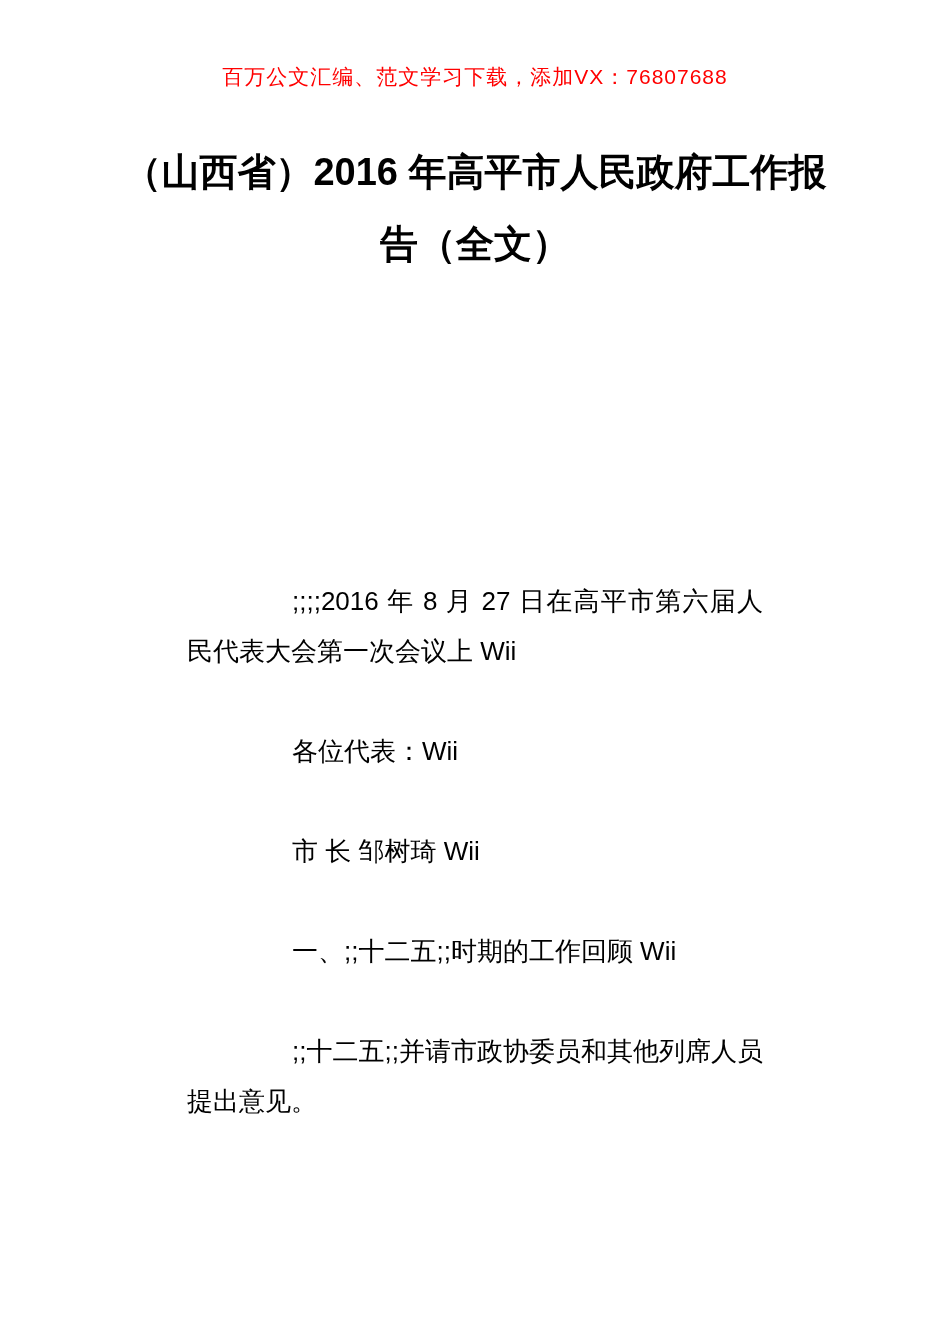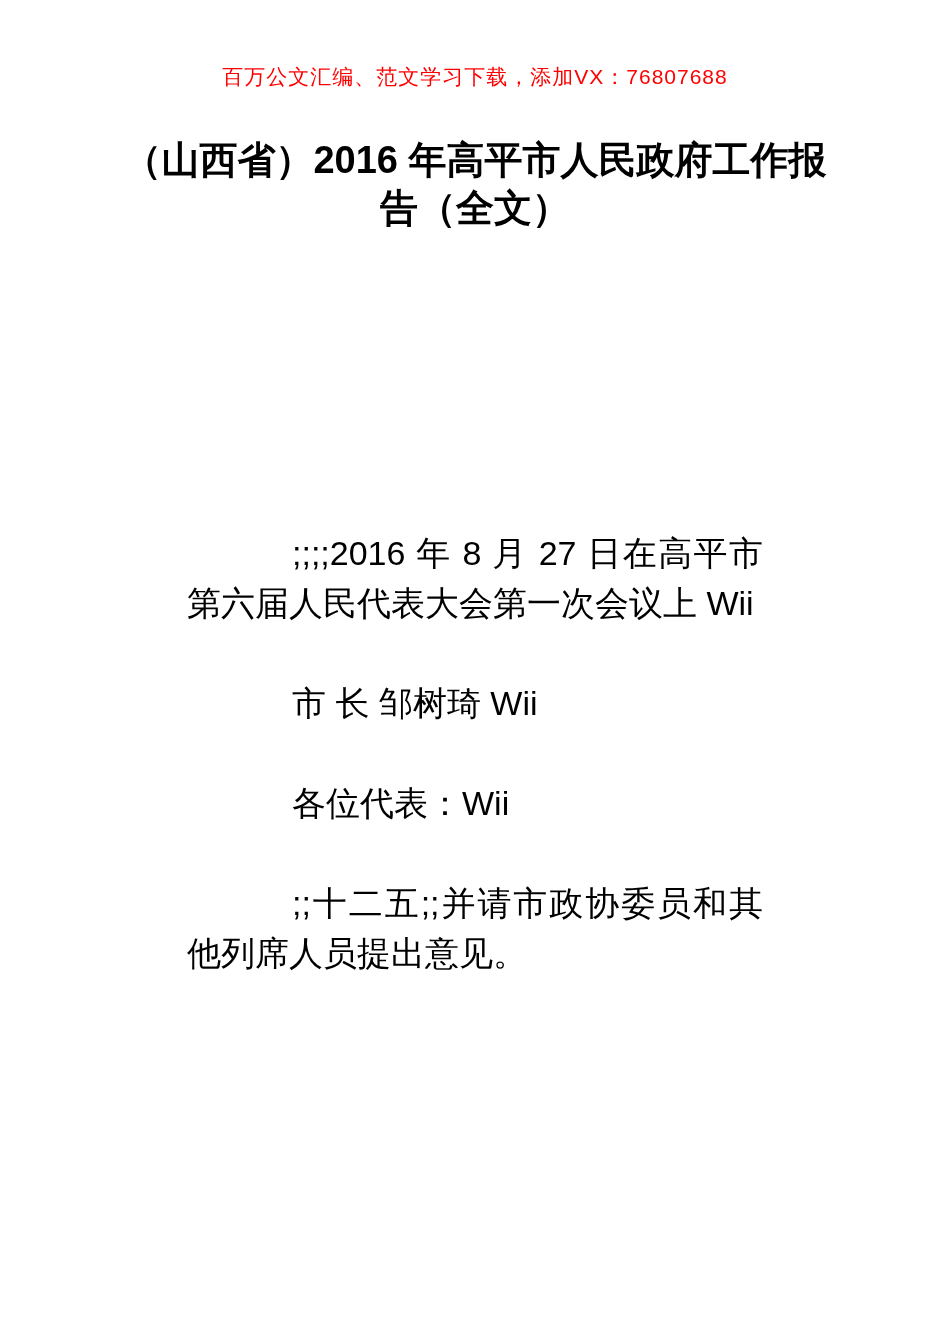"（山西省）2016 年高平市人民政府工作报告（全文）" .doc-title { line-height: 48px -> 72px }
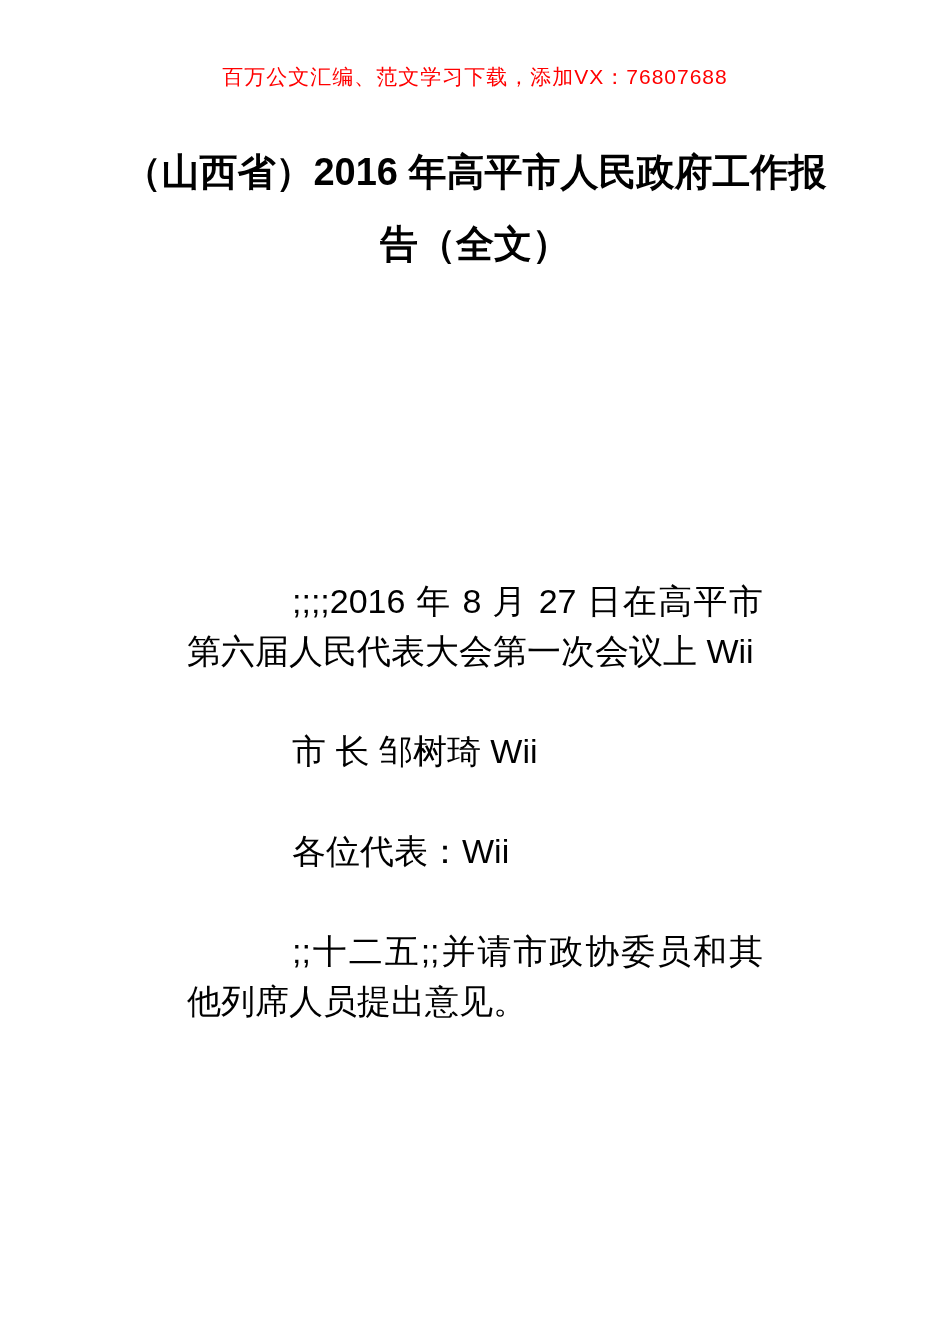";;;;2016 年 8 月 27" .doc-body { font-size: 34px -> 26px }
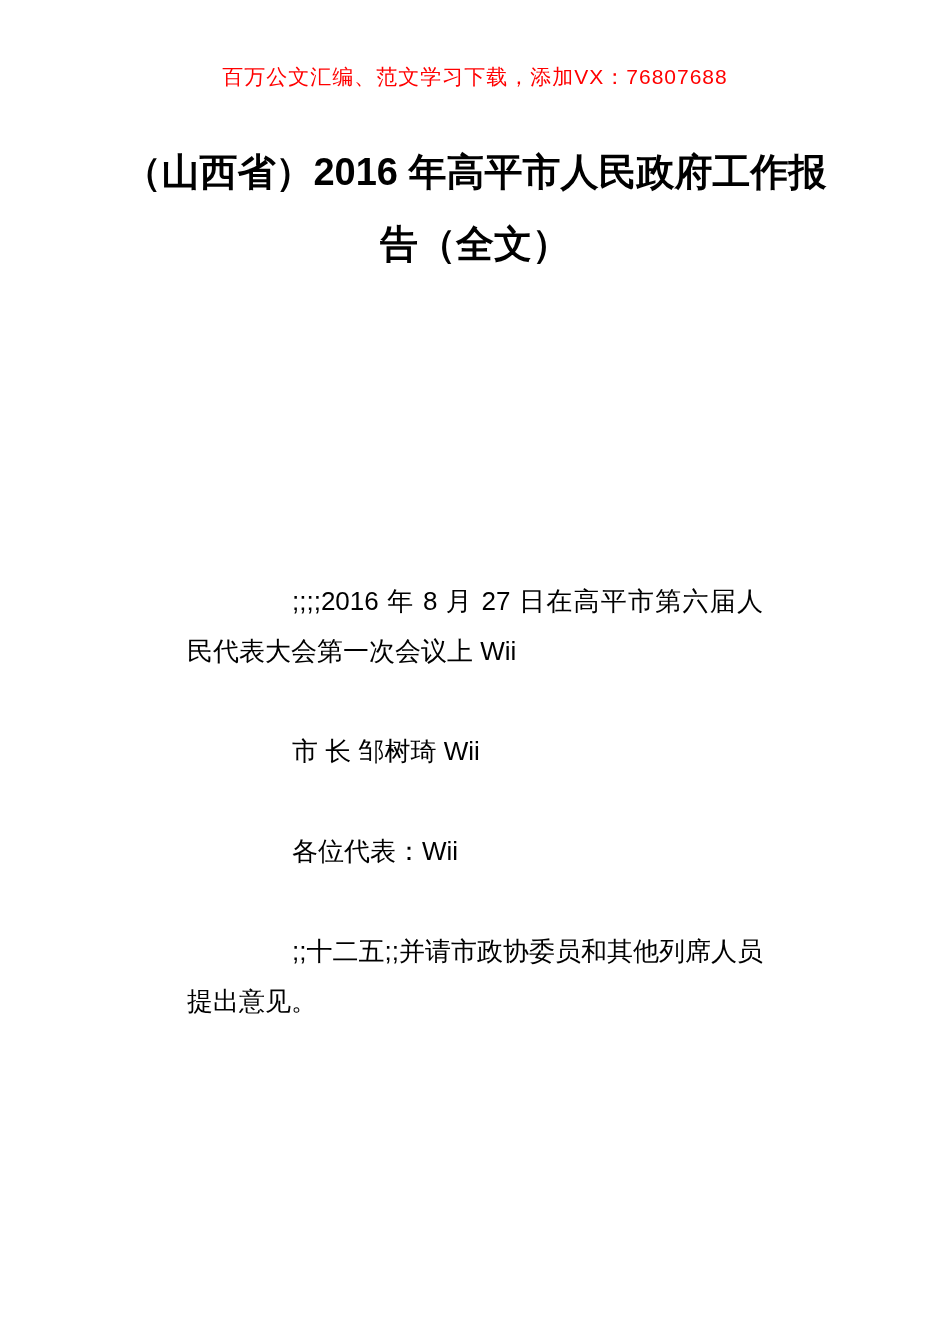"市 长 邹树琦 Wii" p { order: before "各位代表：Wii" -> after "各位代表：Wii" }
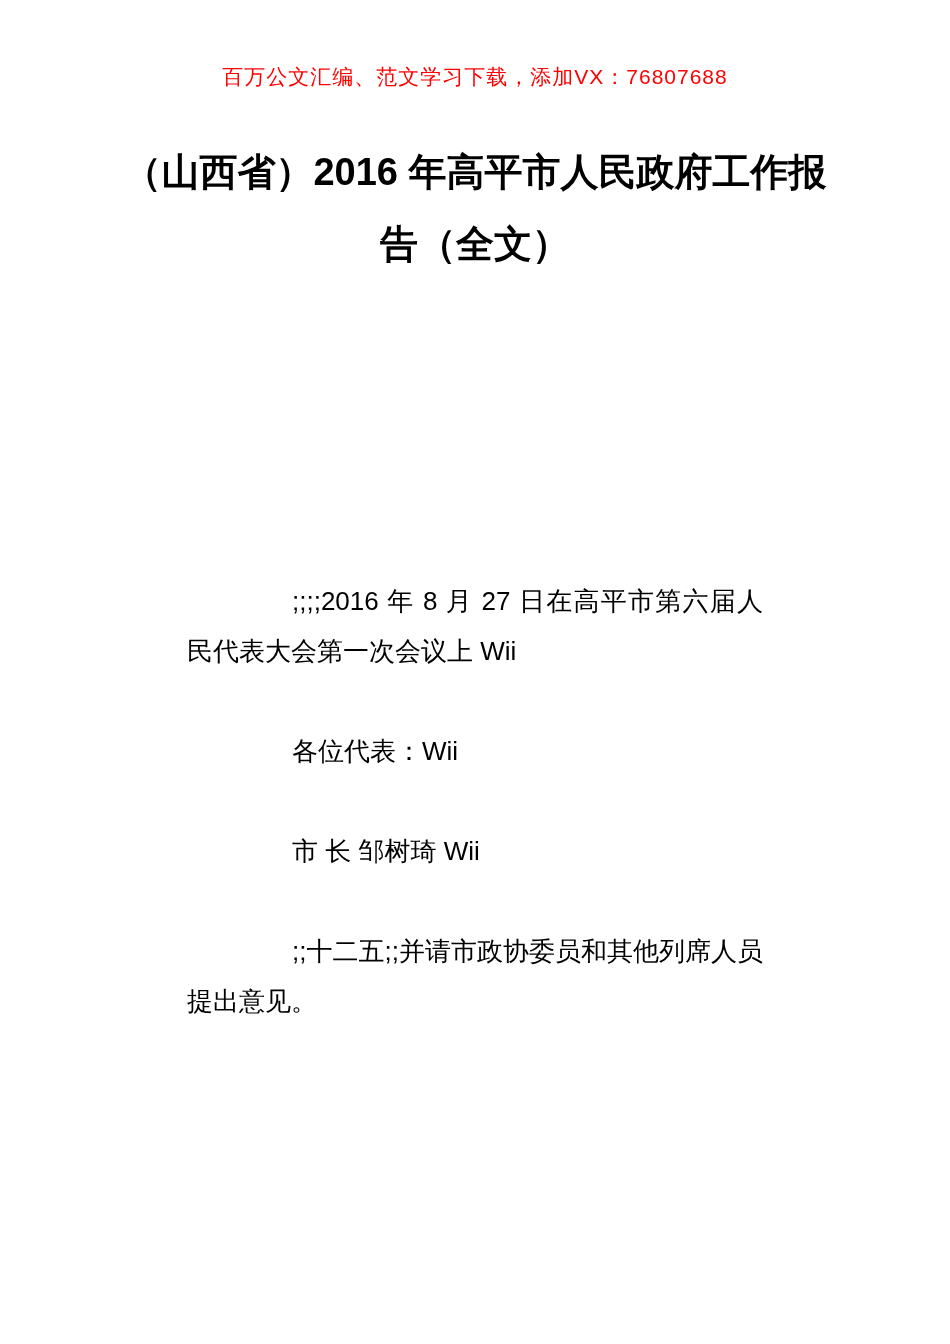"一、;;十二五;;时期的工作回顾 Wii" p { html: none -> <p>一、;;十二五;;时期的工作回顾 Wii</p> }
